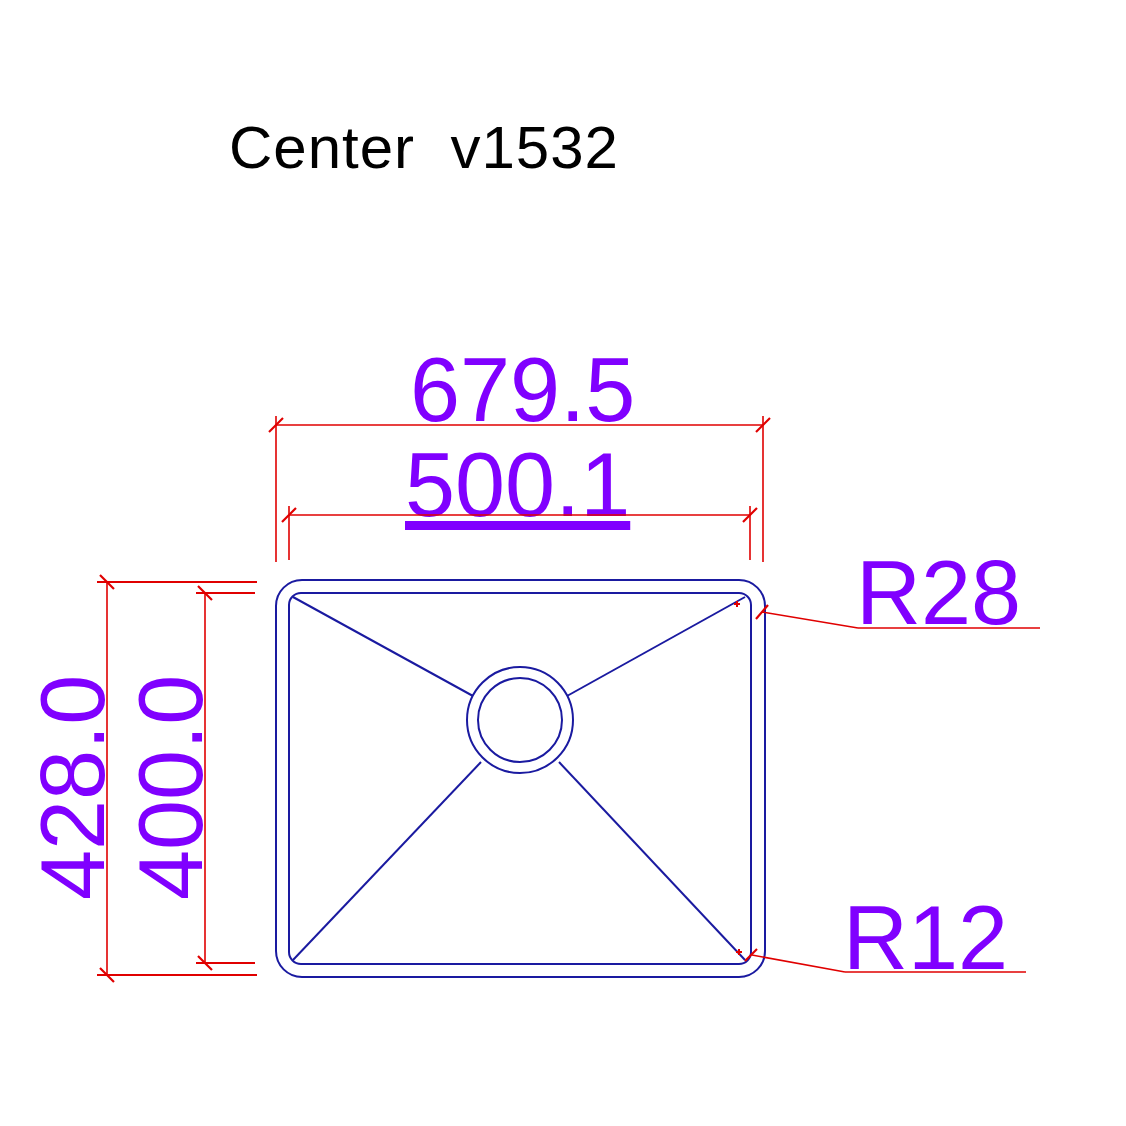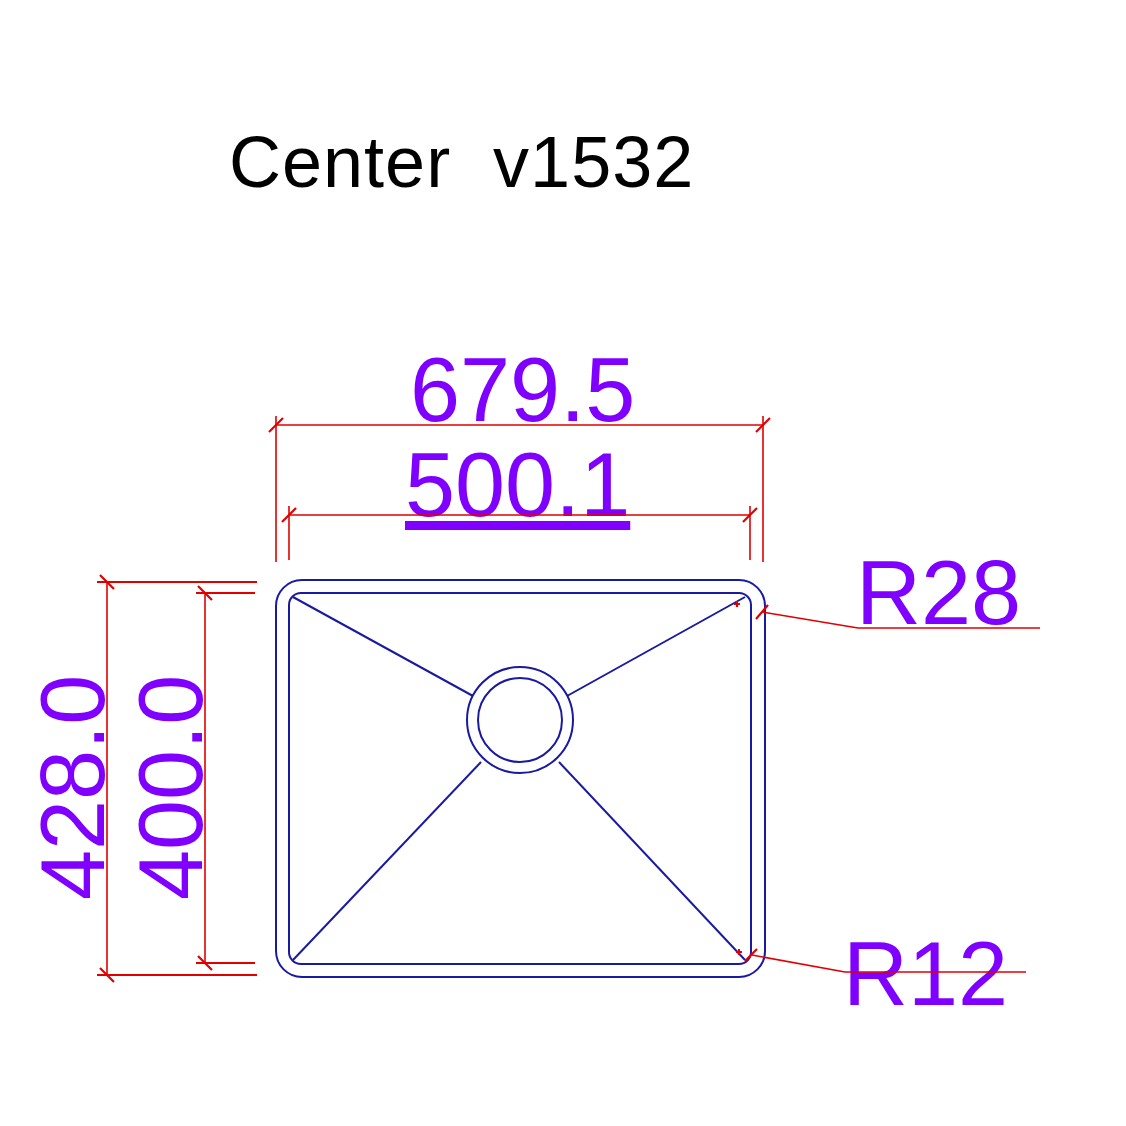"Center v1532" .title { font-size: 72px -> 60px; top: 126px -> 118px }
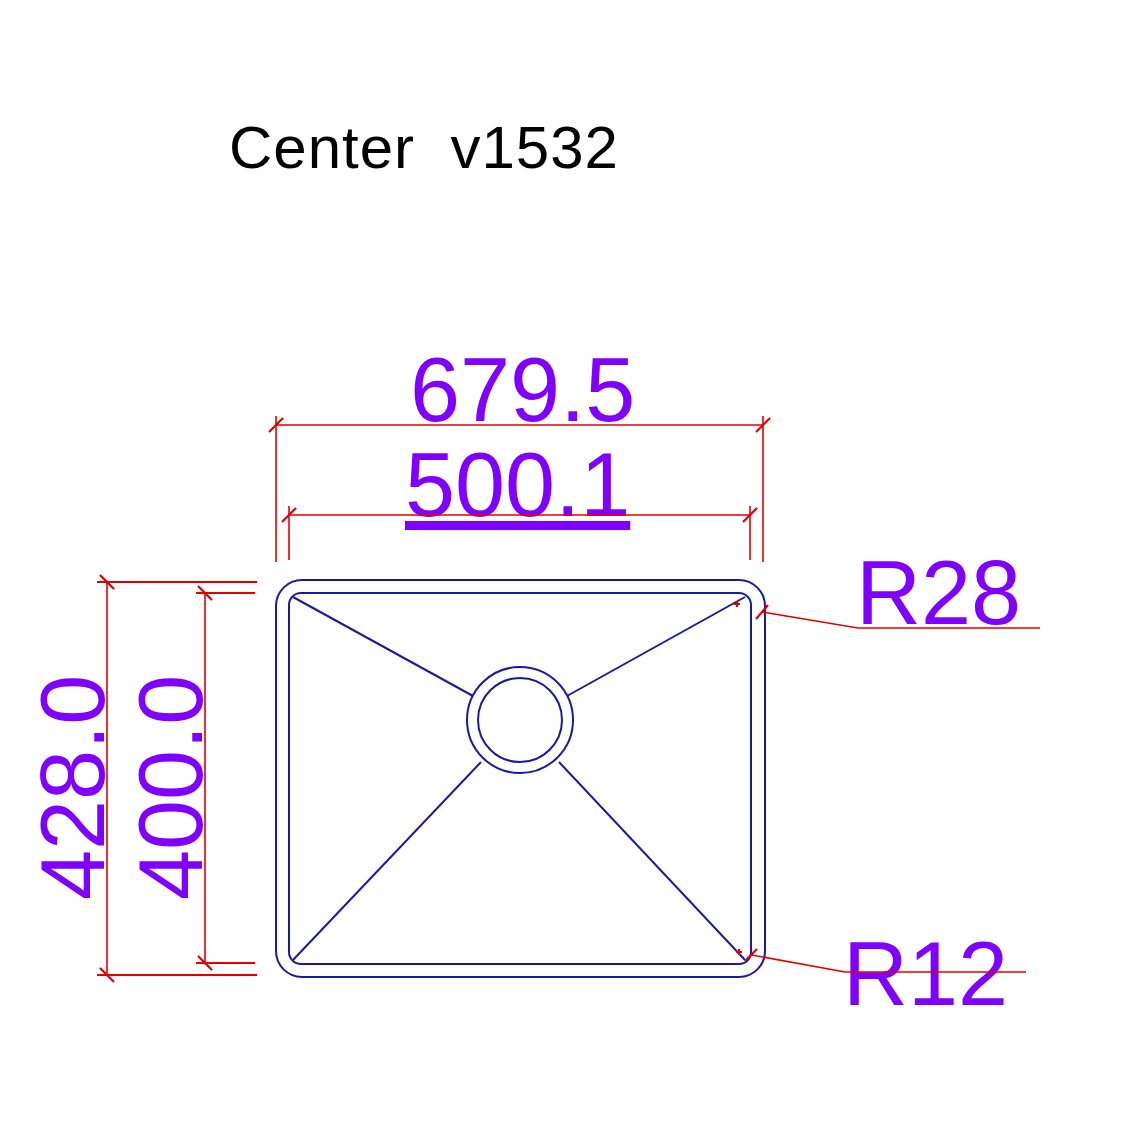"R12" .dim-r12 { margin-top: 36px -> none }
